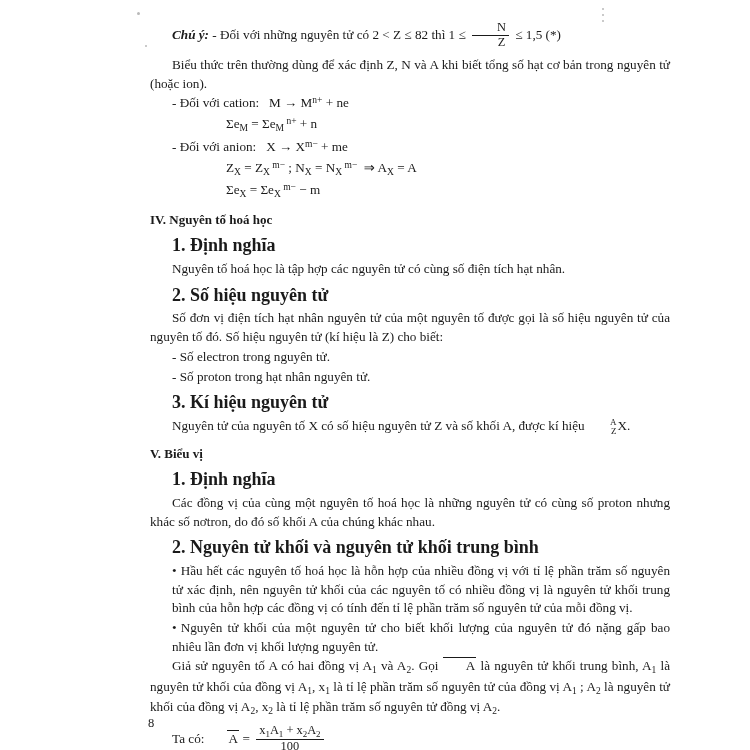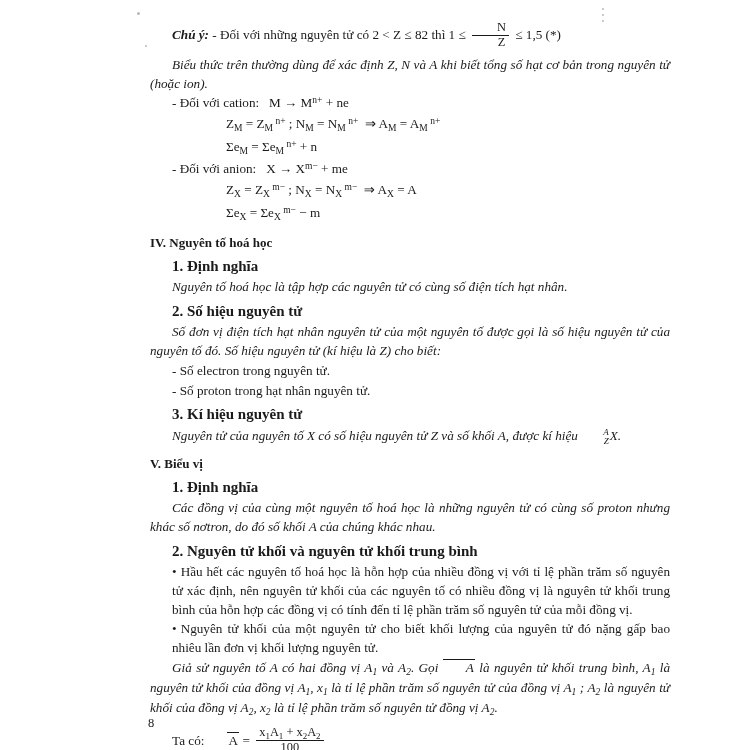"Biểu thức trên thường dùng" .indent { font-style: italic -> none }
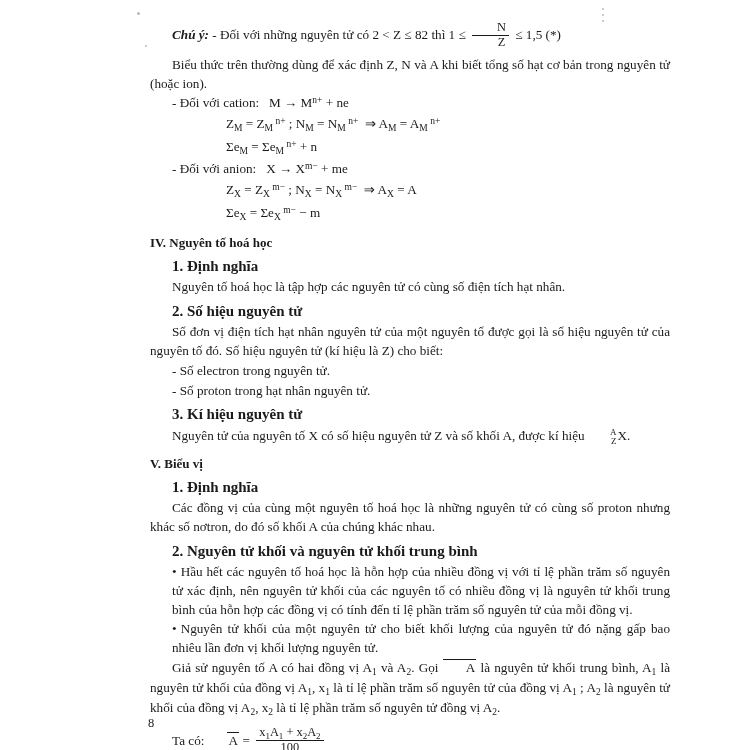"ZM = ZM n+ ;" p.pad2 { html: <p> Z<sub>M</sub> = Z<sub>M</sub><sup>&nbsp;n+</sup> ; N<sub>M</sub> = N<sub>M</sub><sup>&nbsp;n+</sup> &nbsp;⇒ A<sub>M</sub> = A<sub>M</sub><sup>&nbsp;n+</sup> </p> -> none }
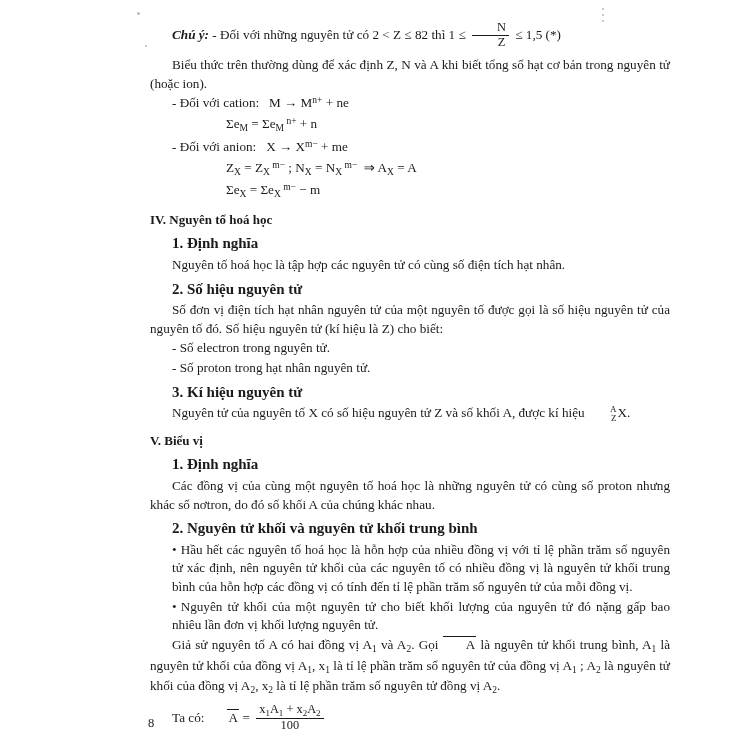"1. Định nghĩa" .subheading { font-size: 15px -> 18px }
